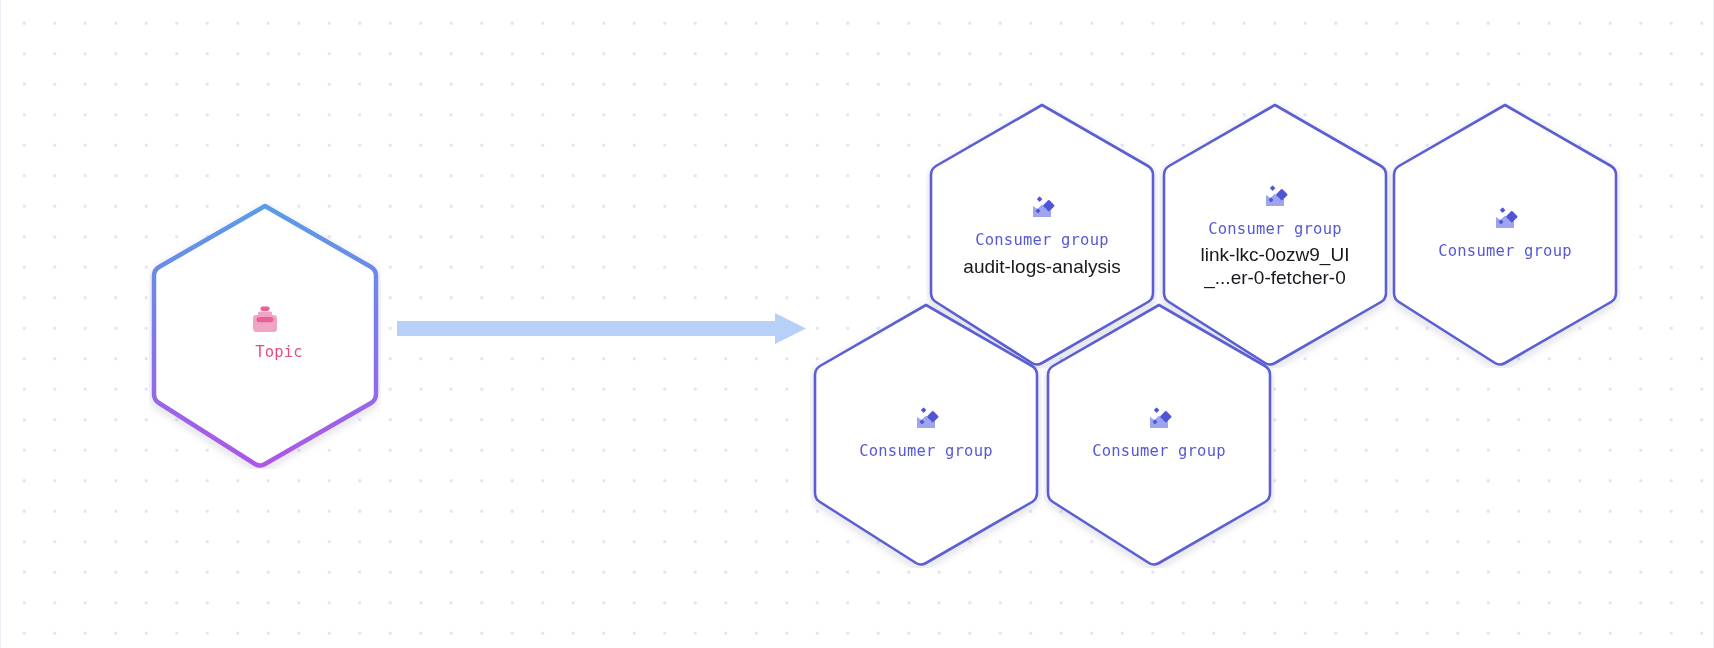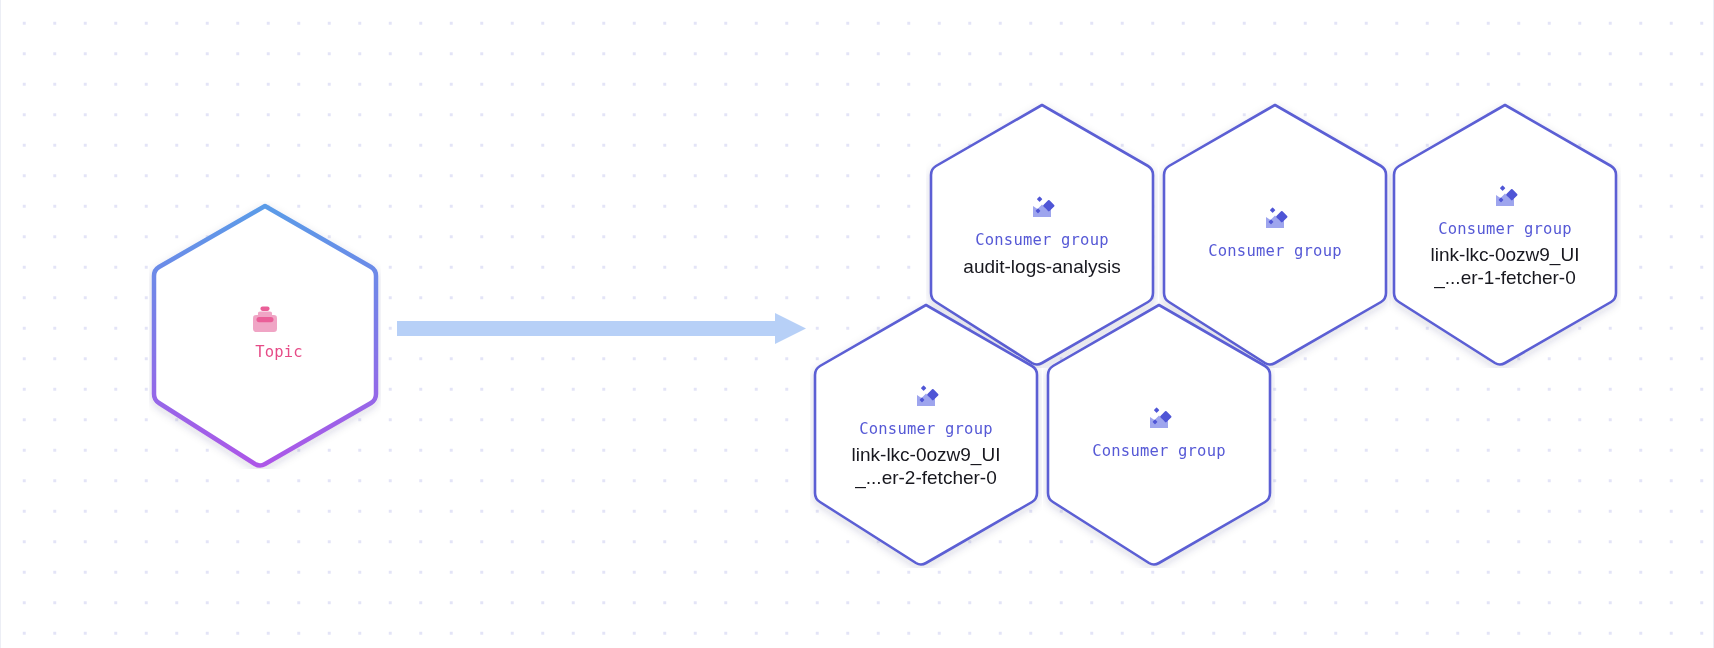"link-lkc-0ozw9_UI_...er-0-fetcher-0" div.node-title { html: none -> <div>link-lkc-0ozw9_UI_...er-0-fetcher-0</div> }
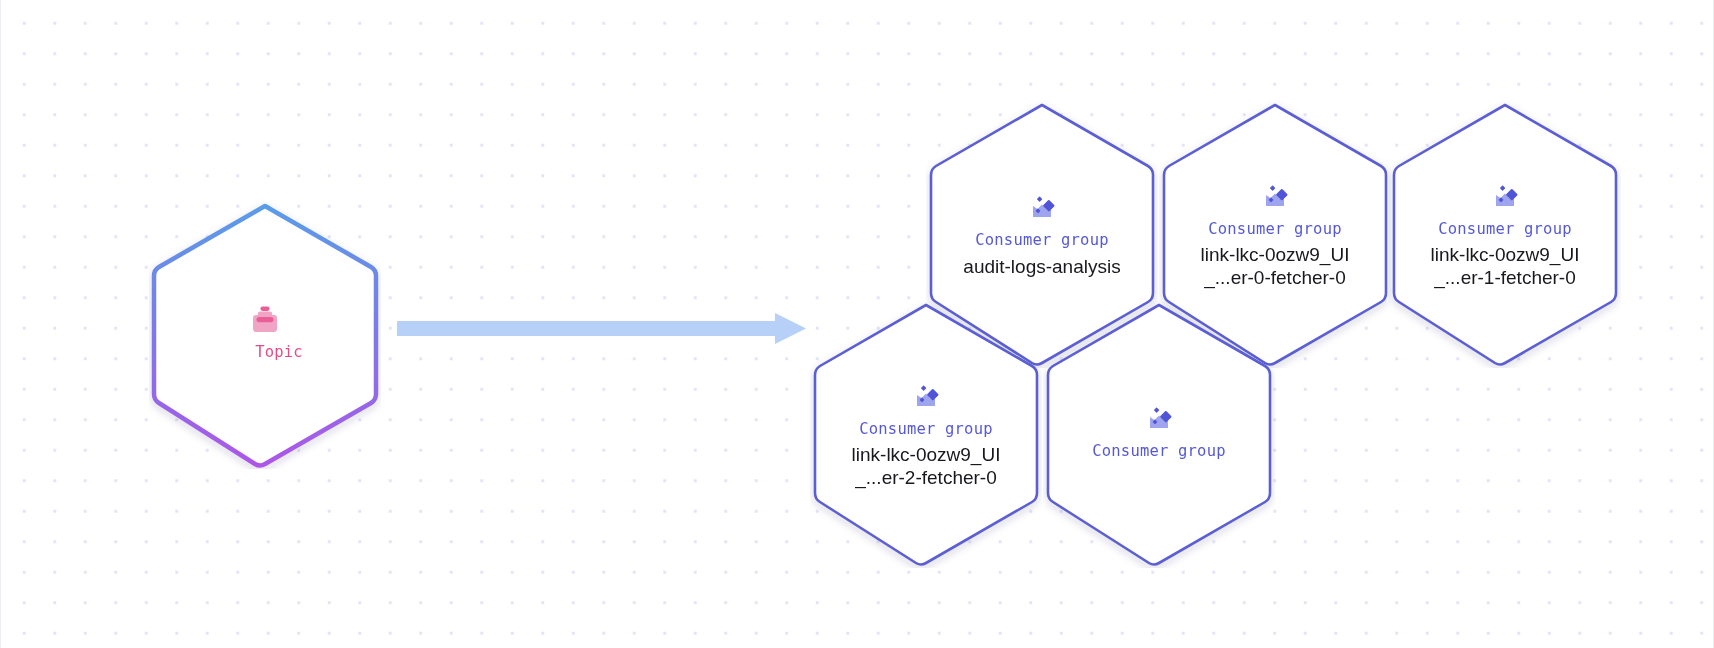"link-lkc-0ozw9_UI_...er-1-fetcher-0" div.node-title { html: <div>link-lkc-0ozw9_UI_...er-1-fetcher-0</div> -> none }
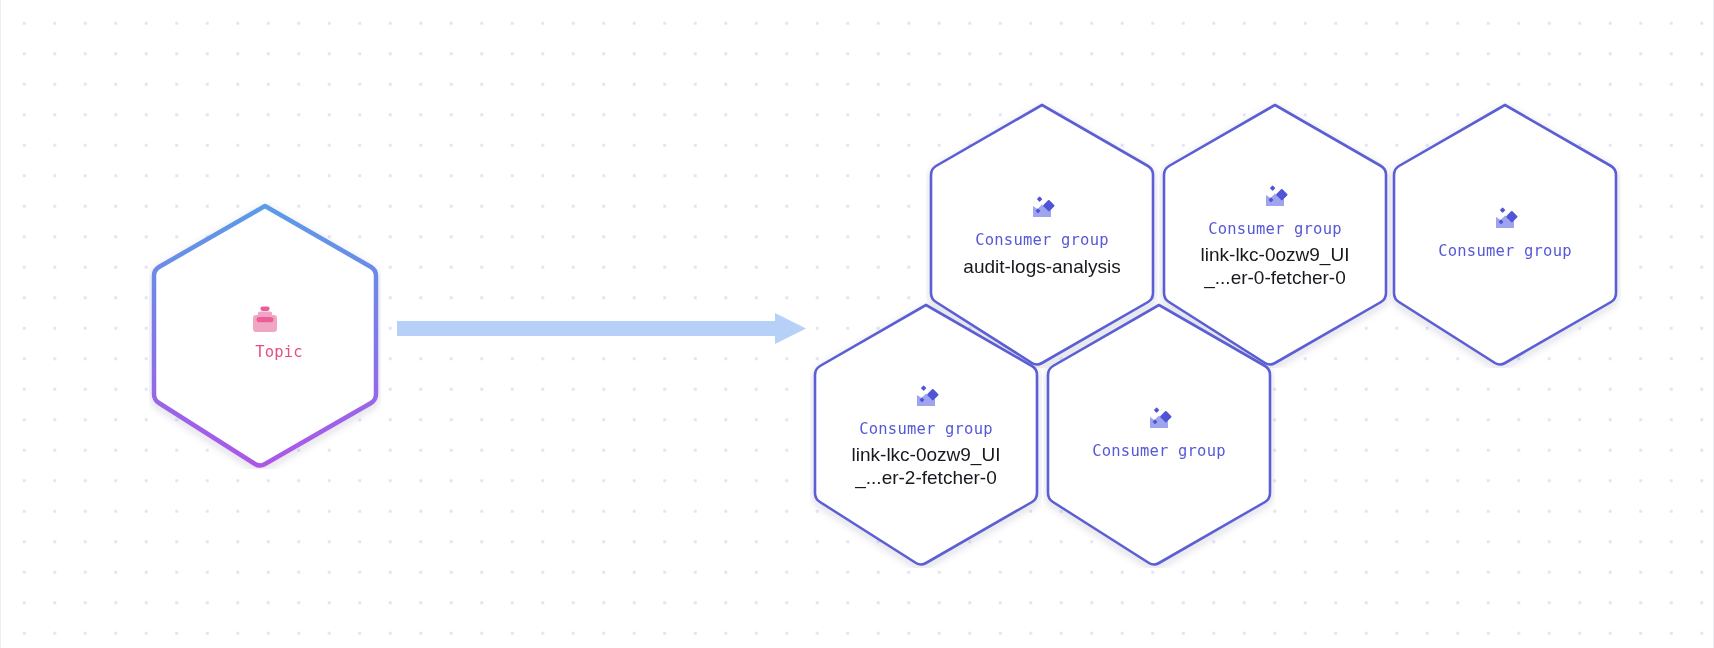"link-lkc-0ozw9_UI_...er-2-fetcher-0" div.node-title { html: <div>link-lkc-0ozw9_UI_...er-2-fetcher-0</div> -> none }
